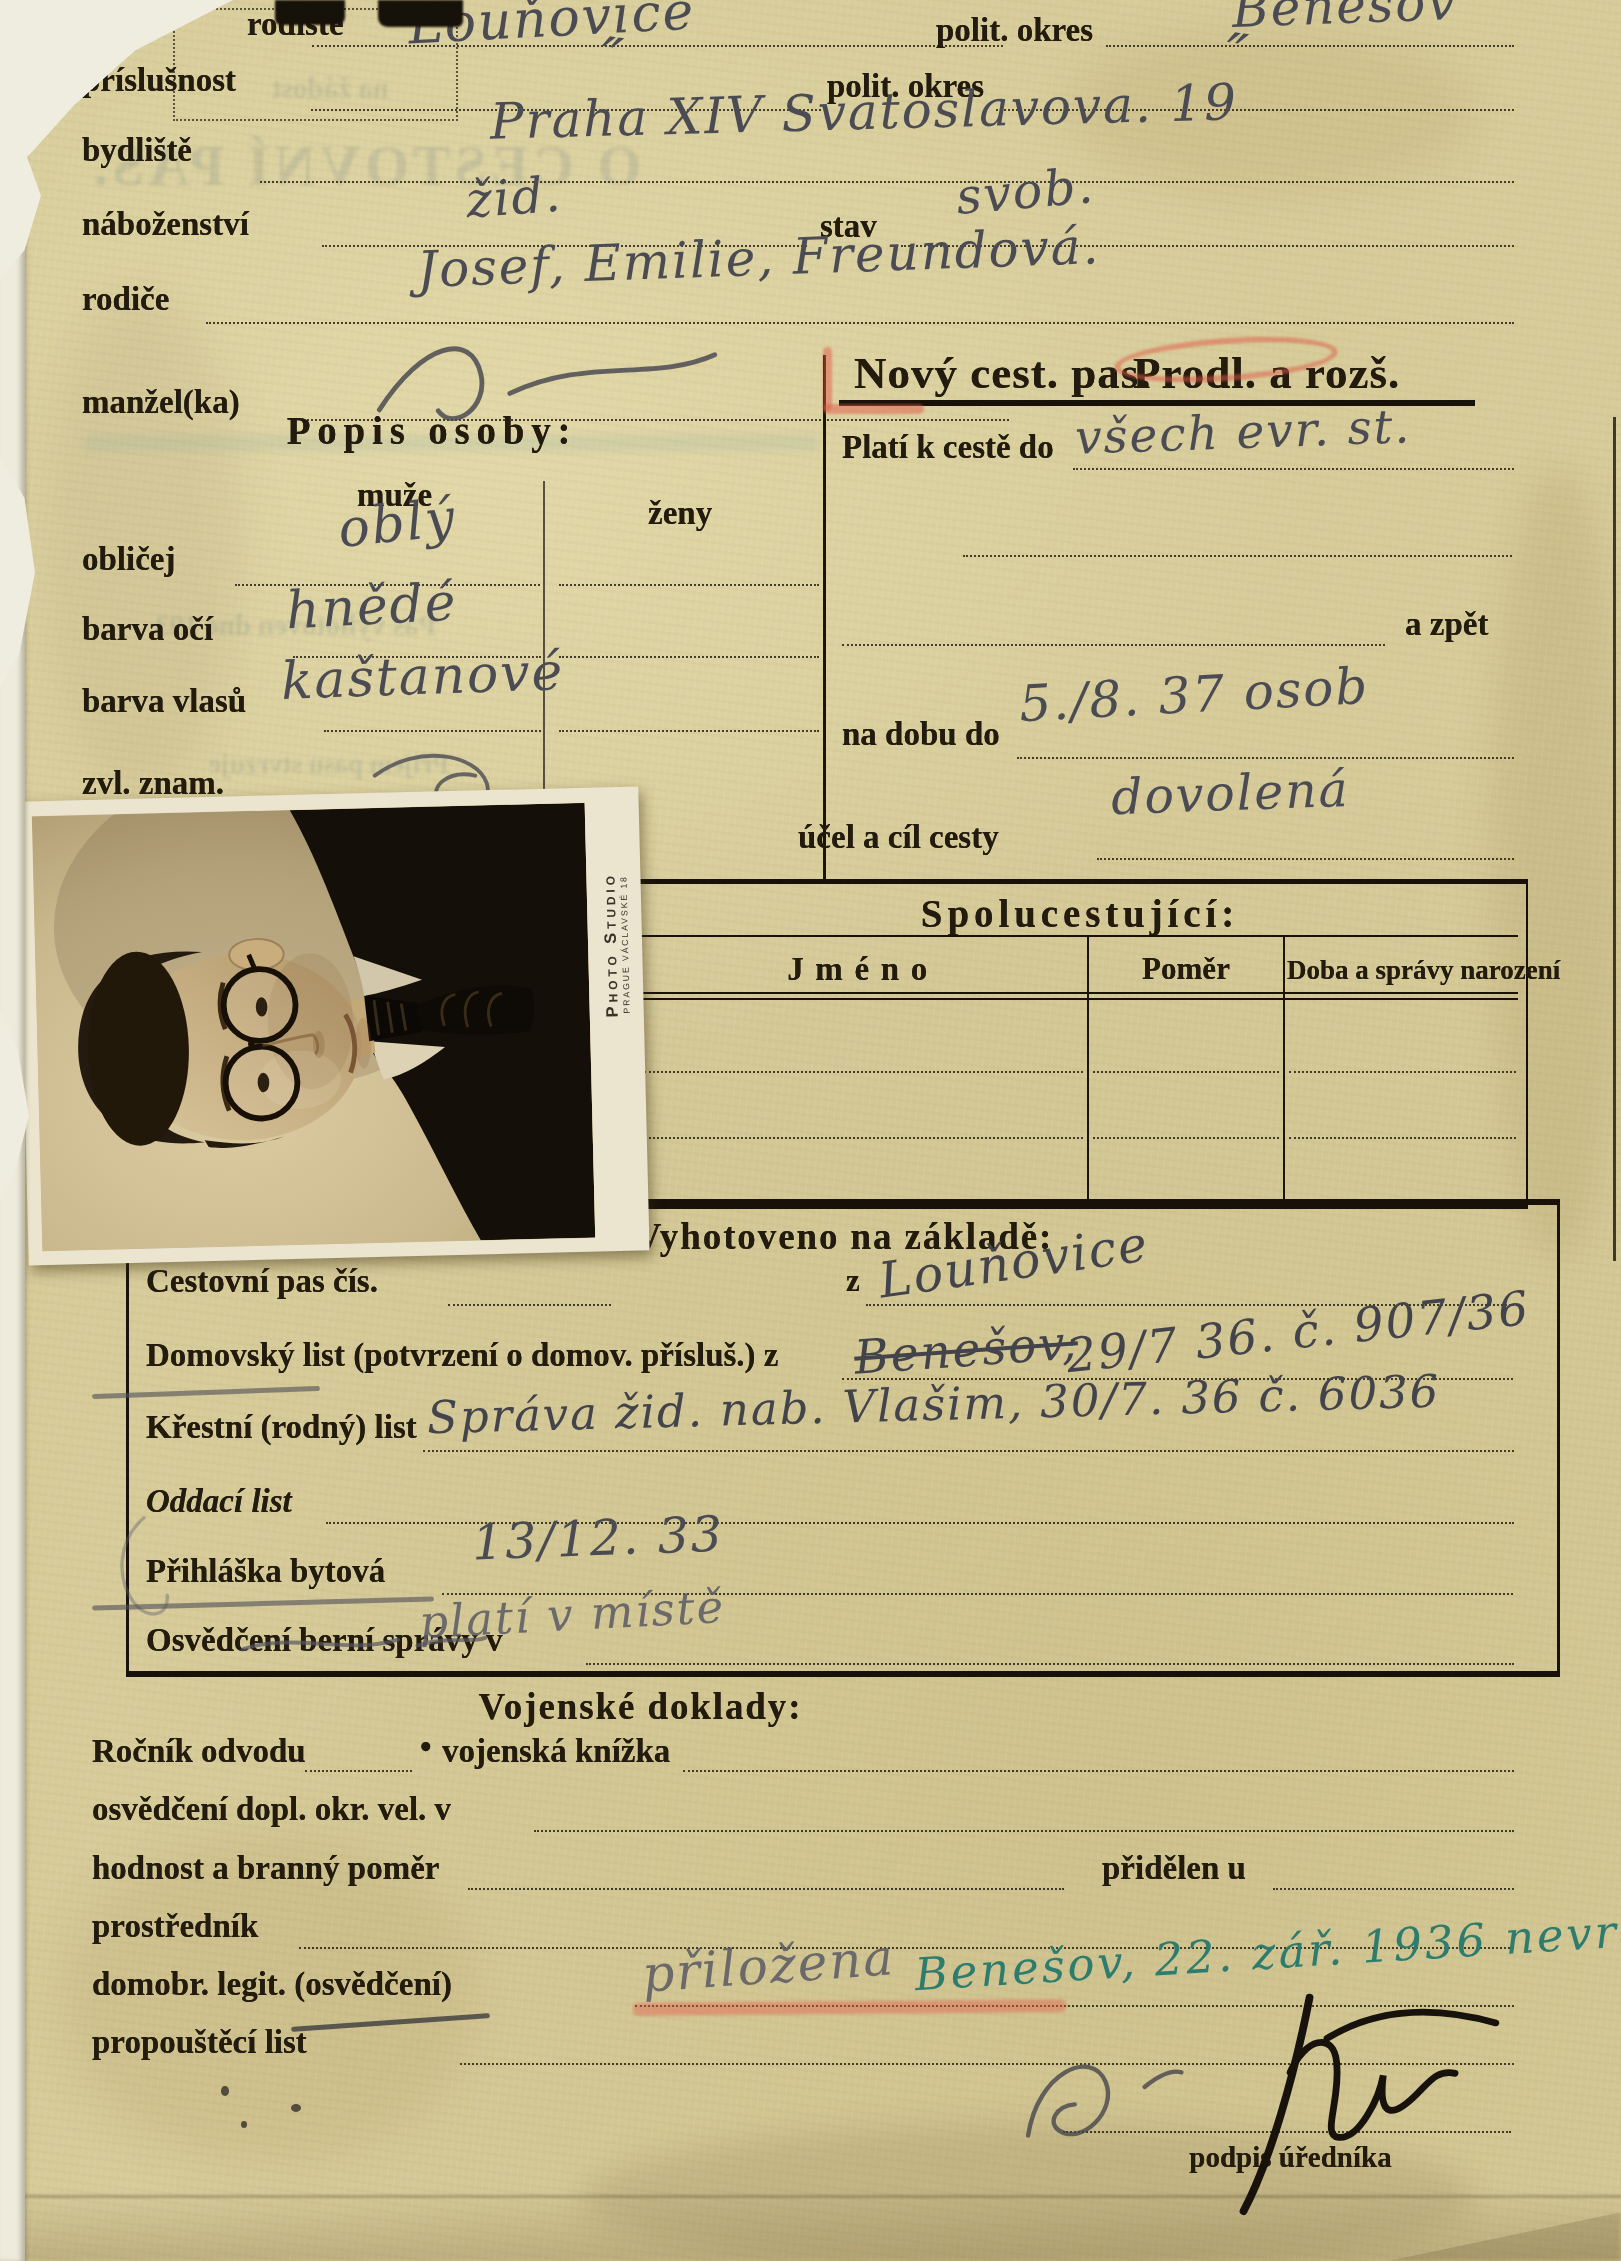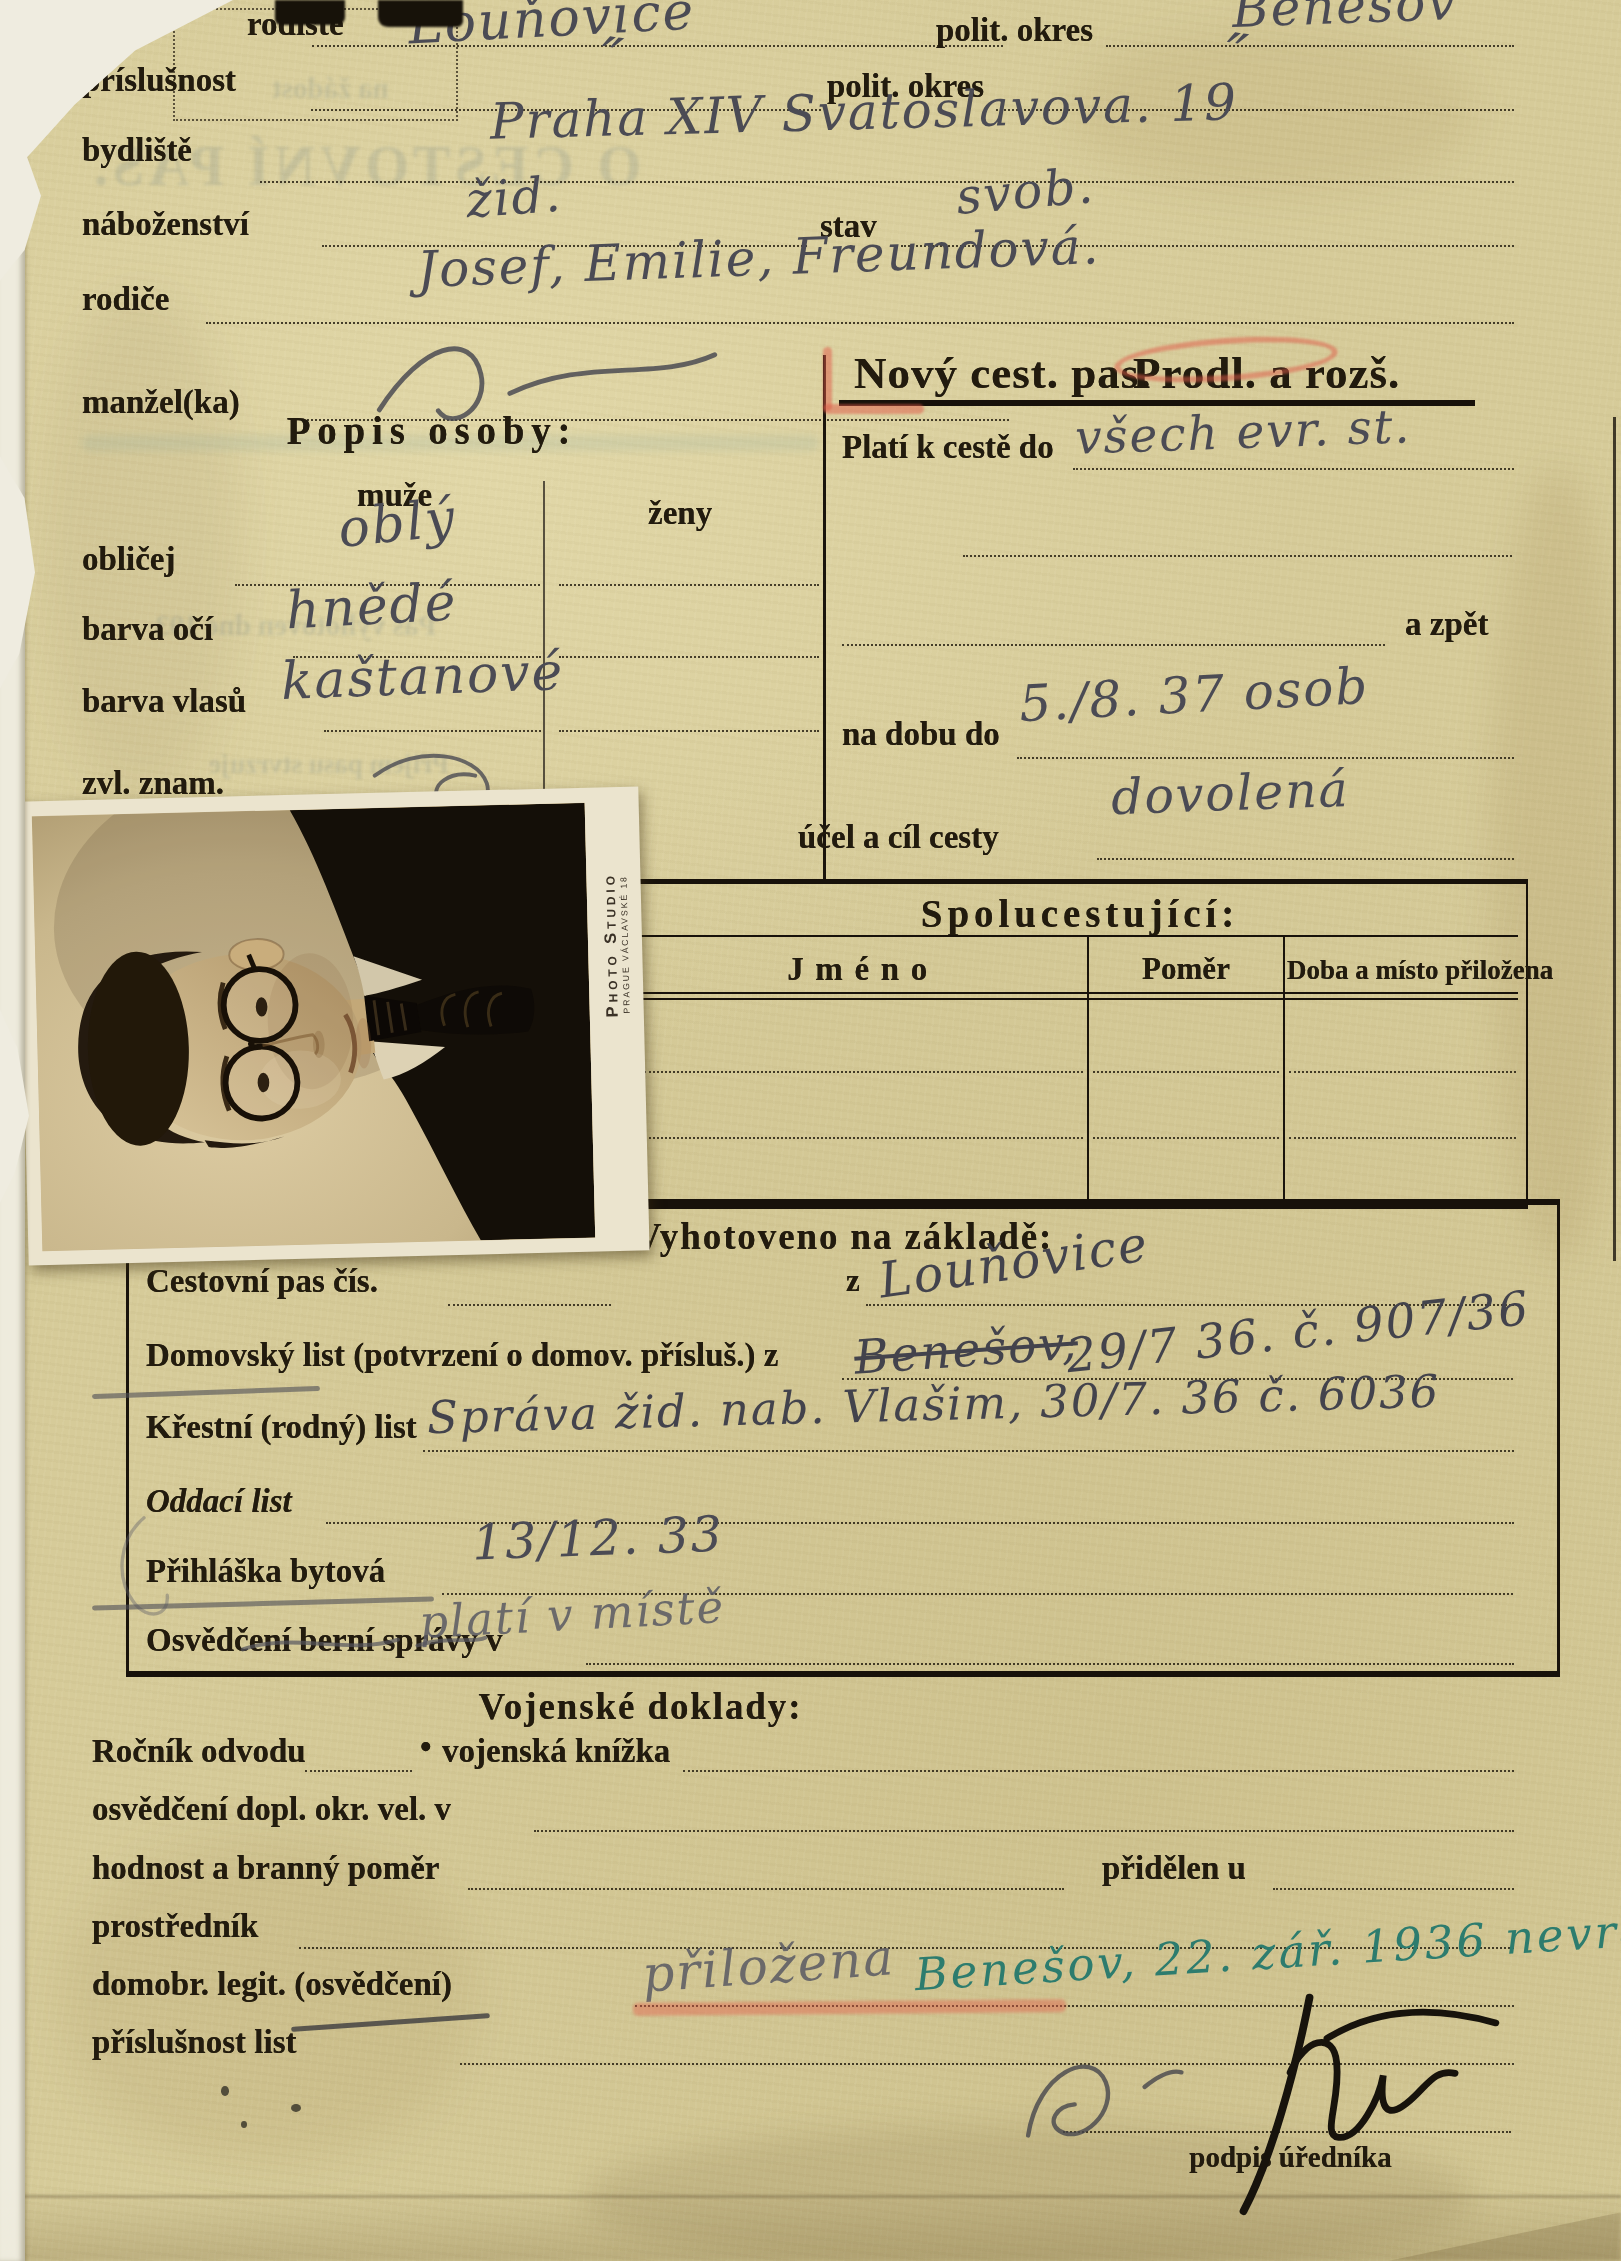"Doba a místo přiložena" div.lbl { text: místo přiložena -> správy narození }
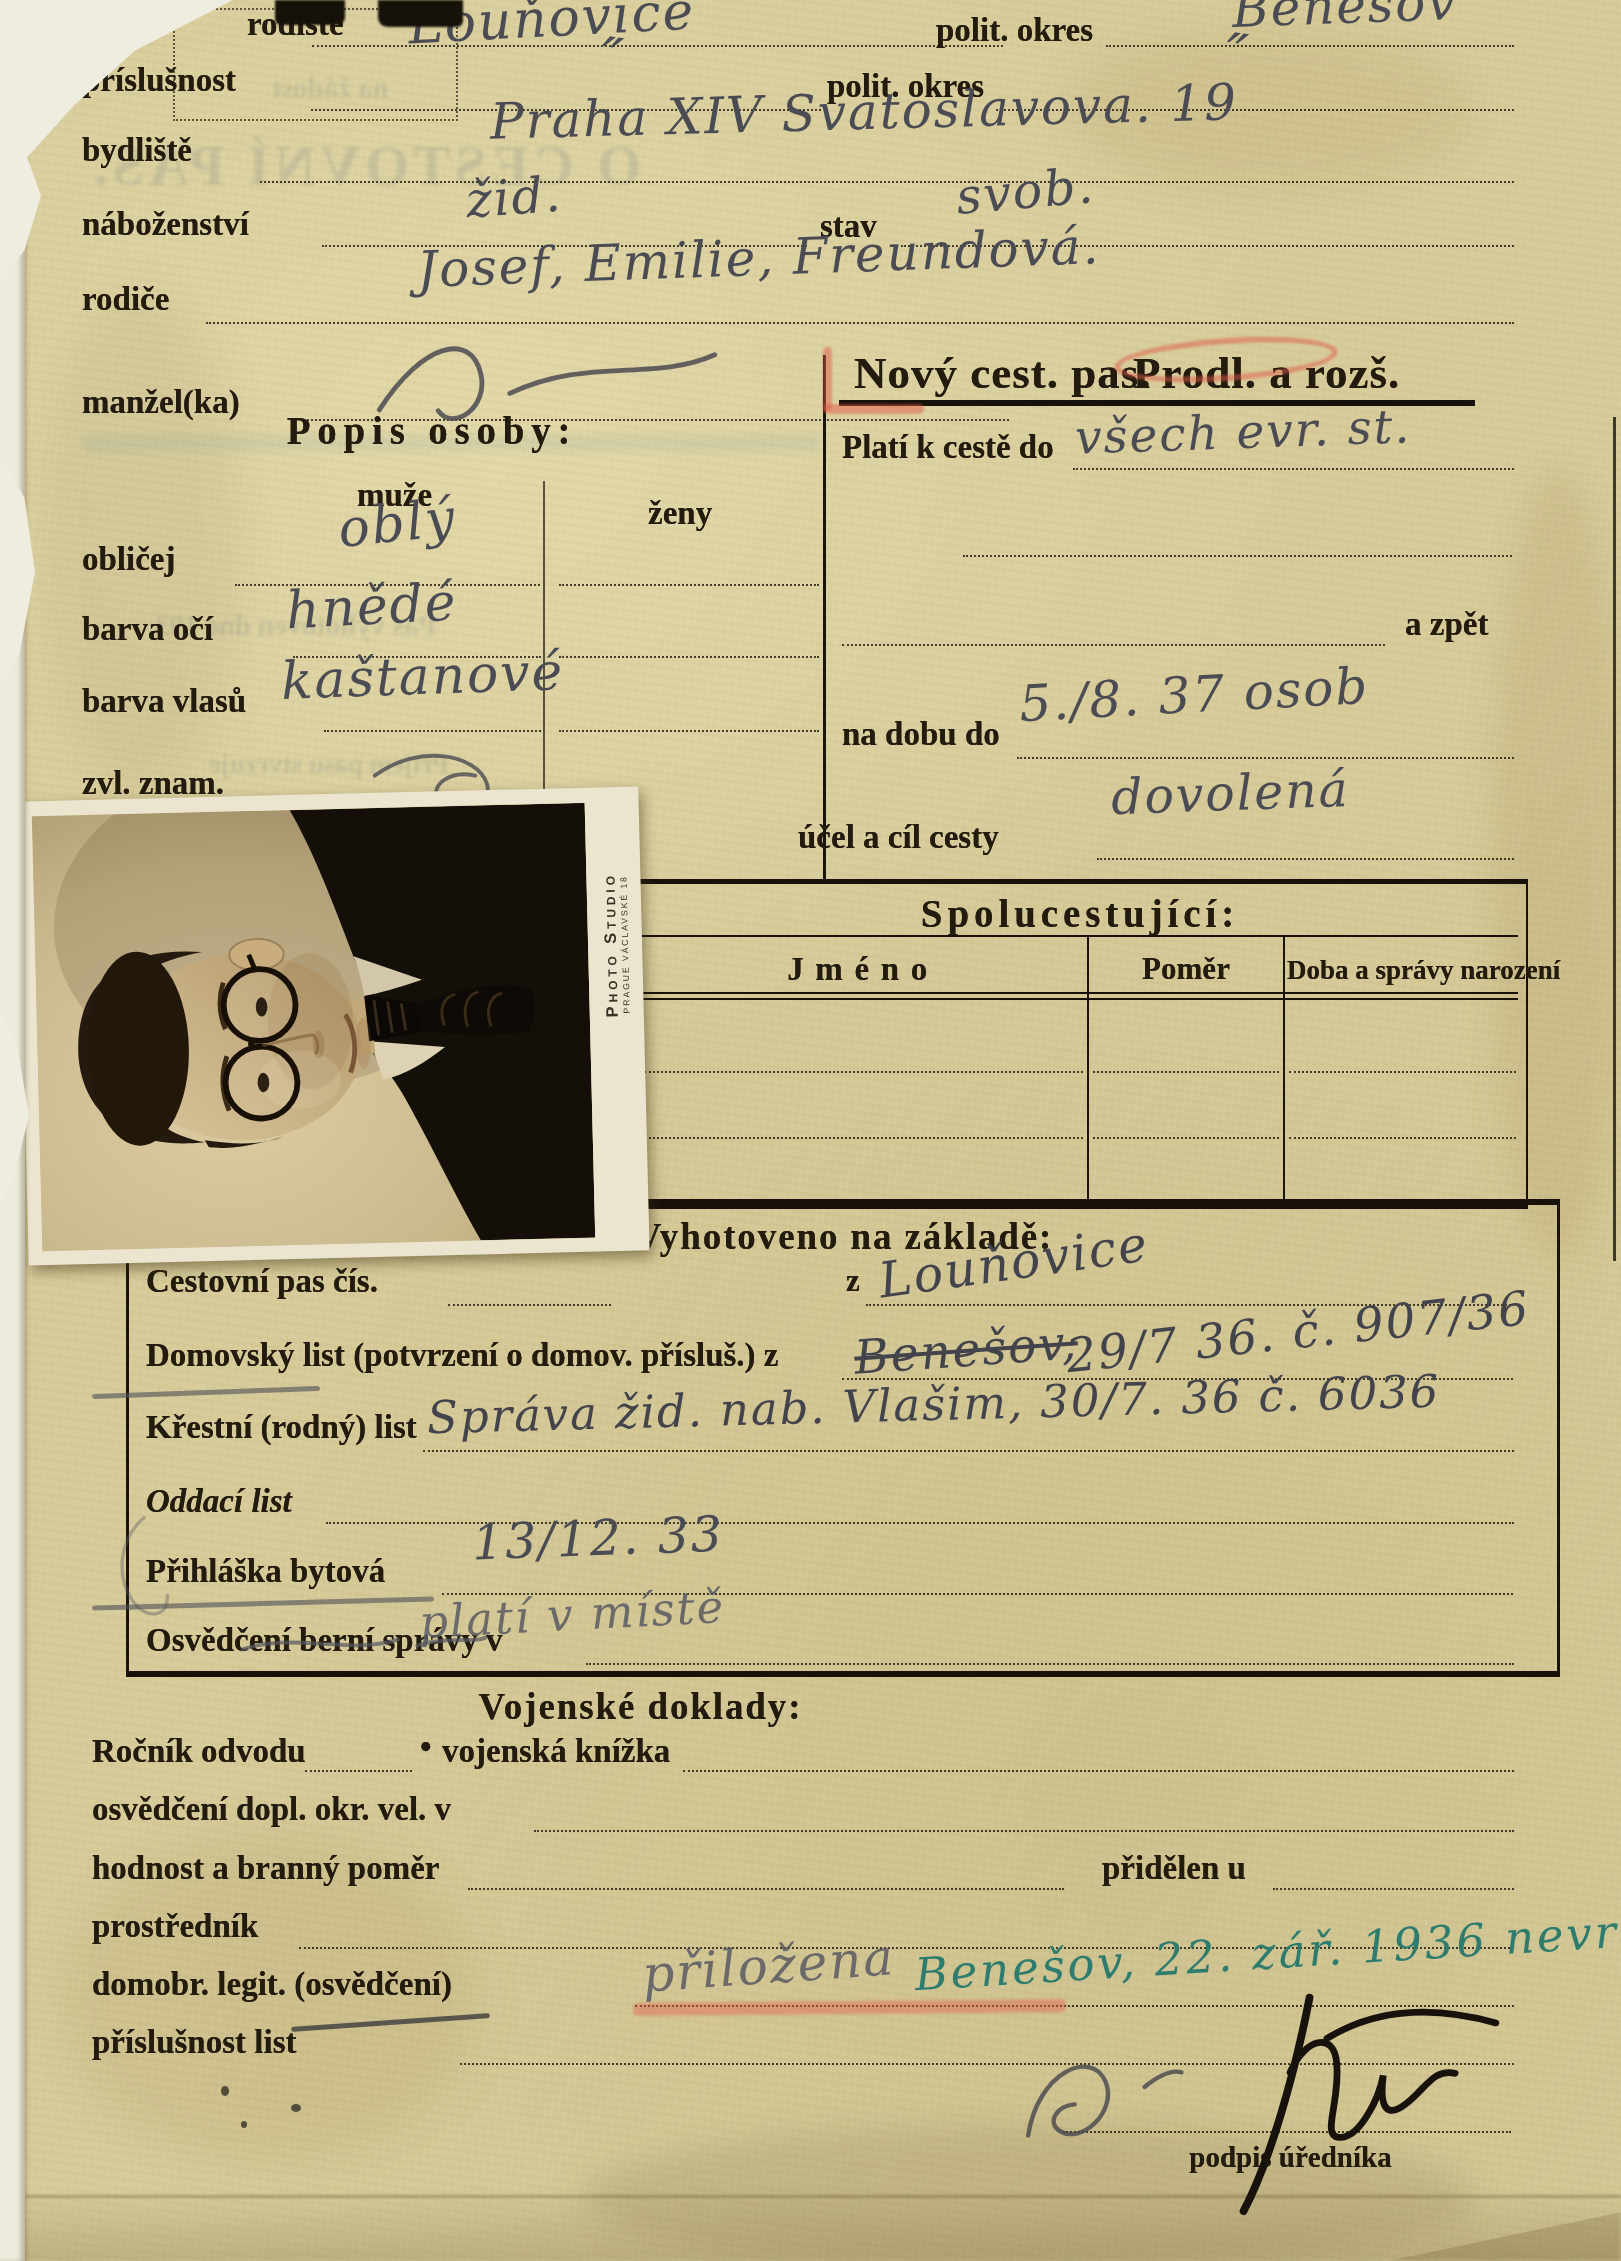"příslušnost list" div.lbl { text: příslušnost -> propouštěcí }
